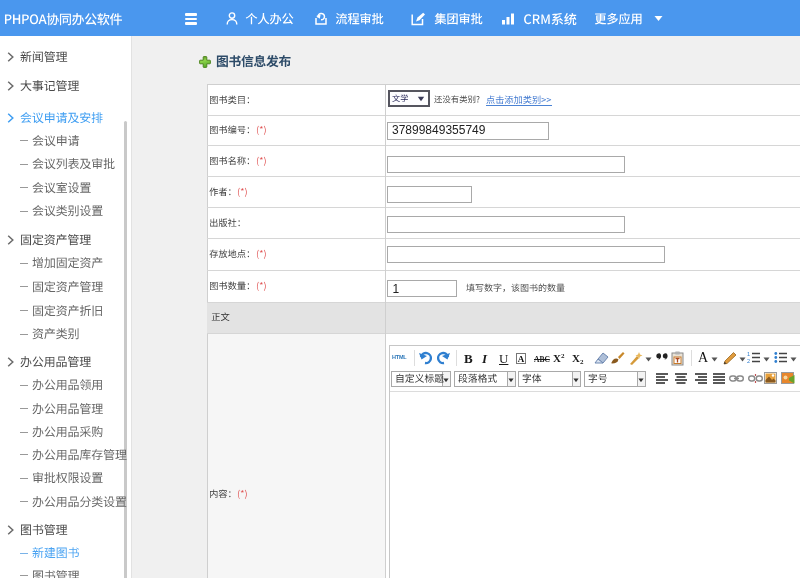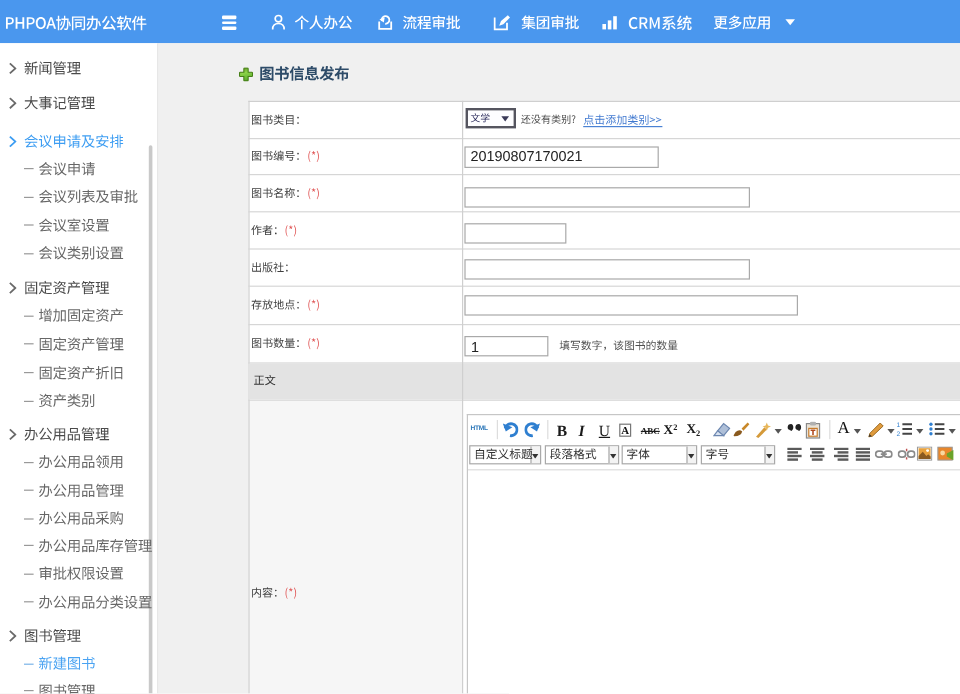"20190807170021" div { text: 20190807170021 -> 37899849355749 }
